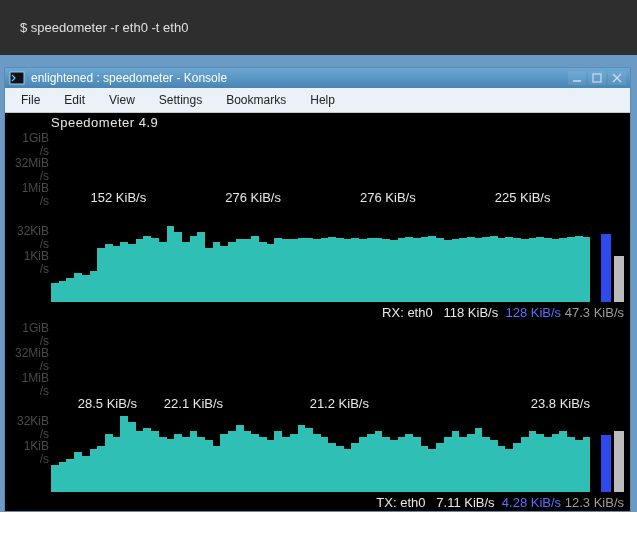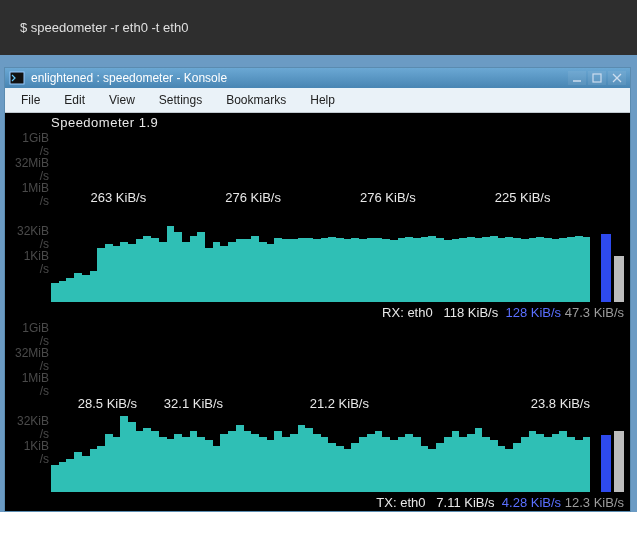"Speedometer 1.9" div.header-line { text: 1.9 -> 4.9 }
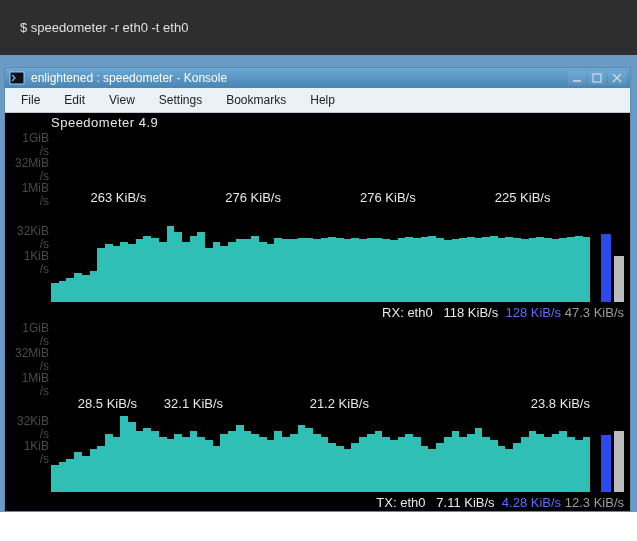"263 KiB/s" span { text: 263 -> 152 }
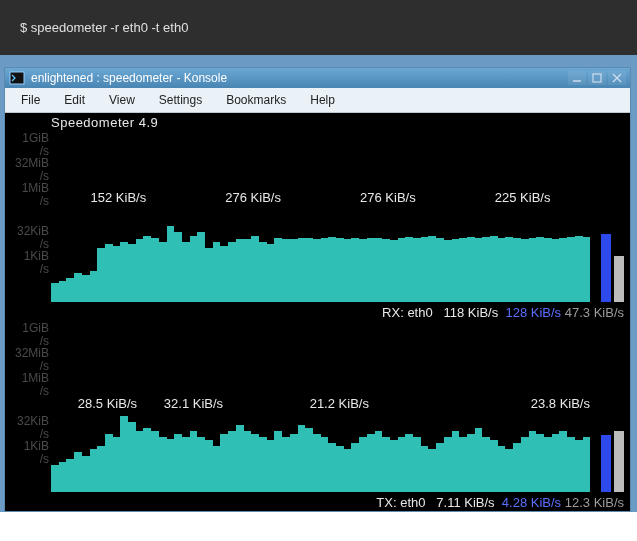"32.1 KiB/s" span { text: 32.1 -> 22.1 }
